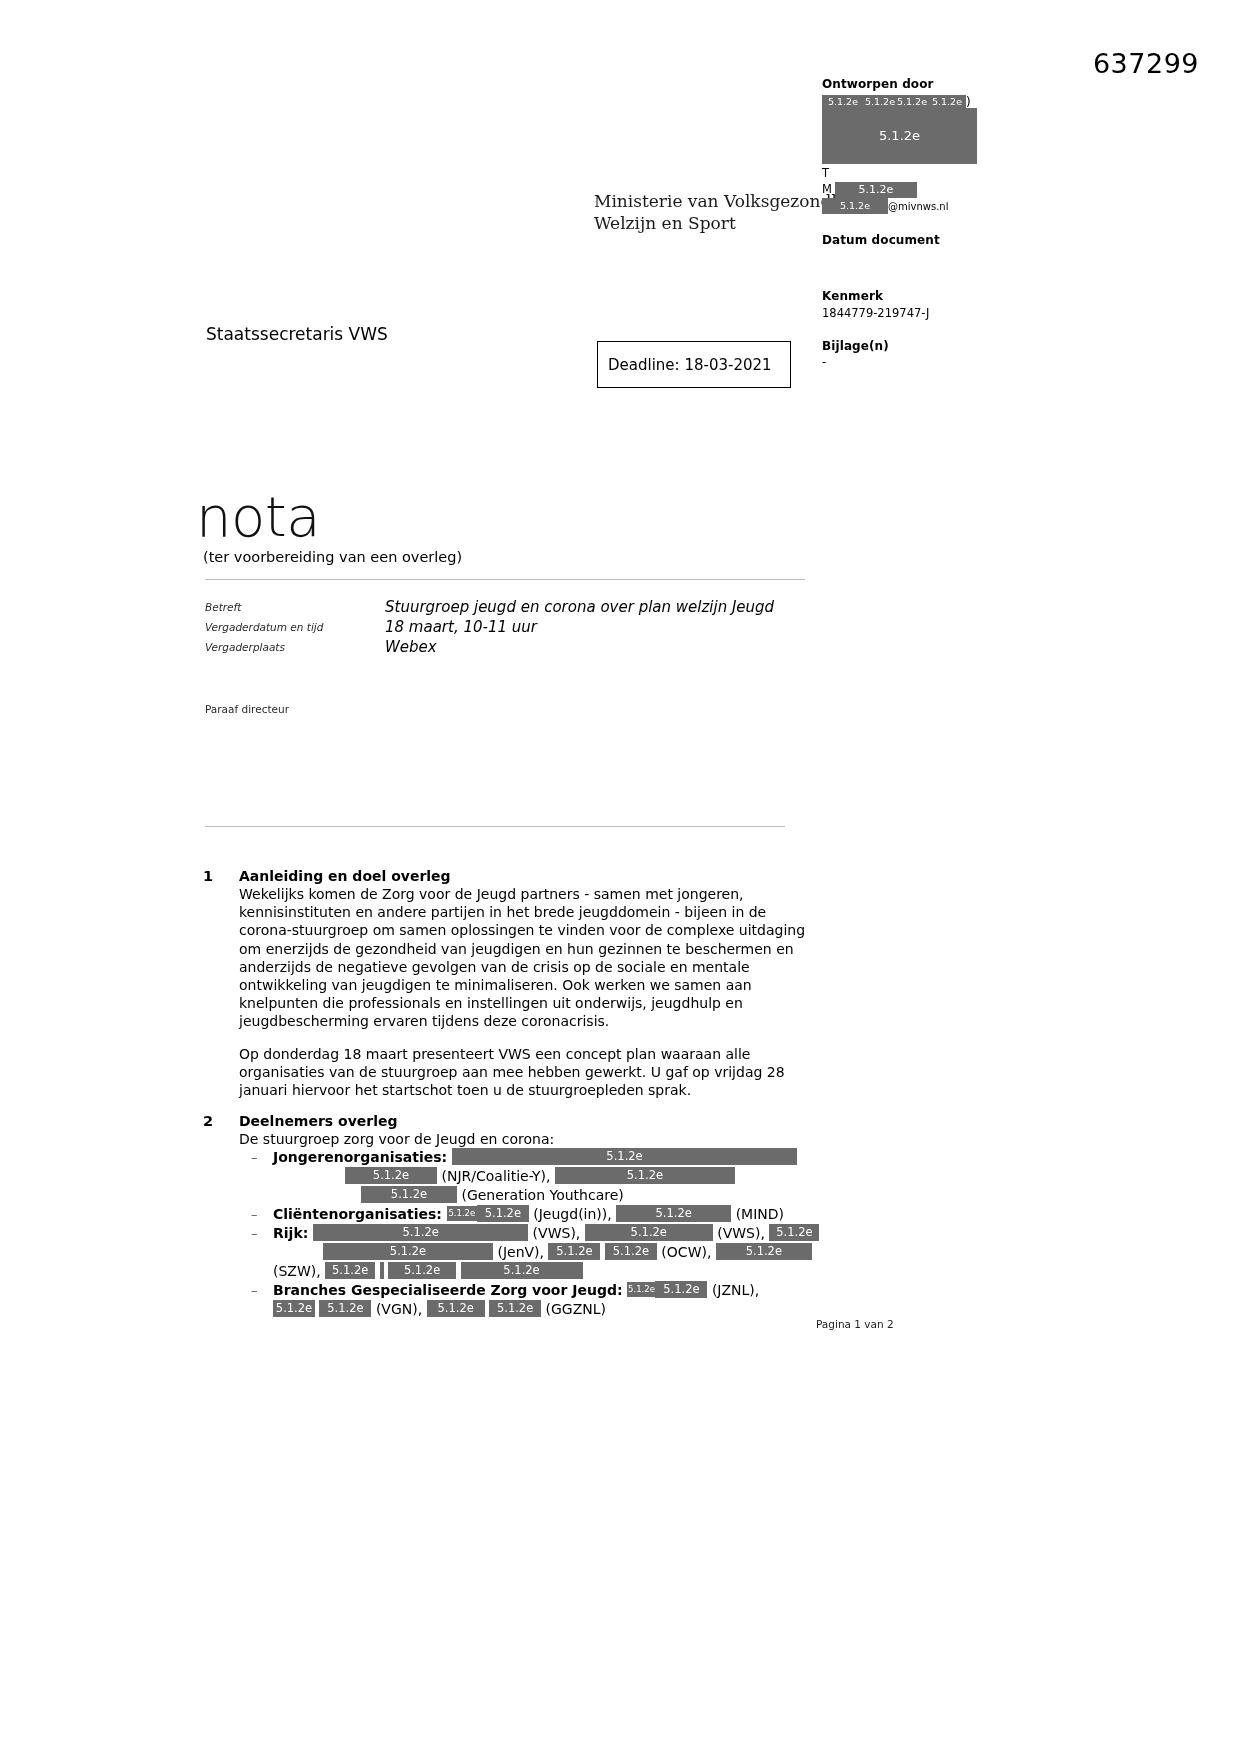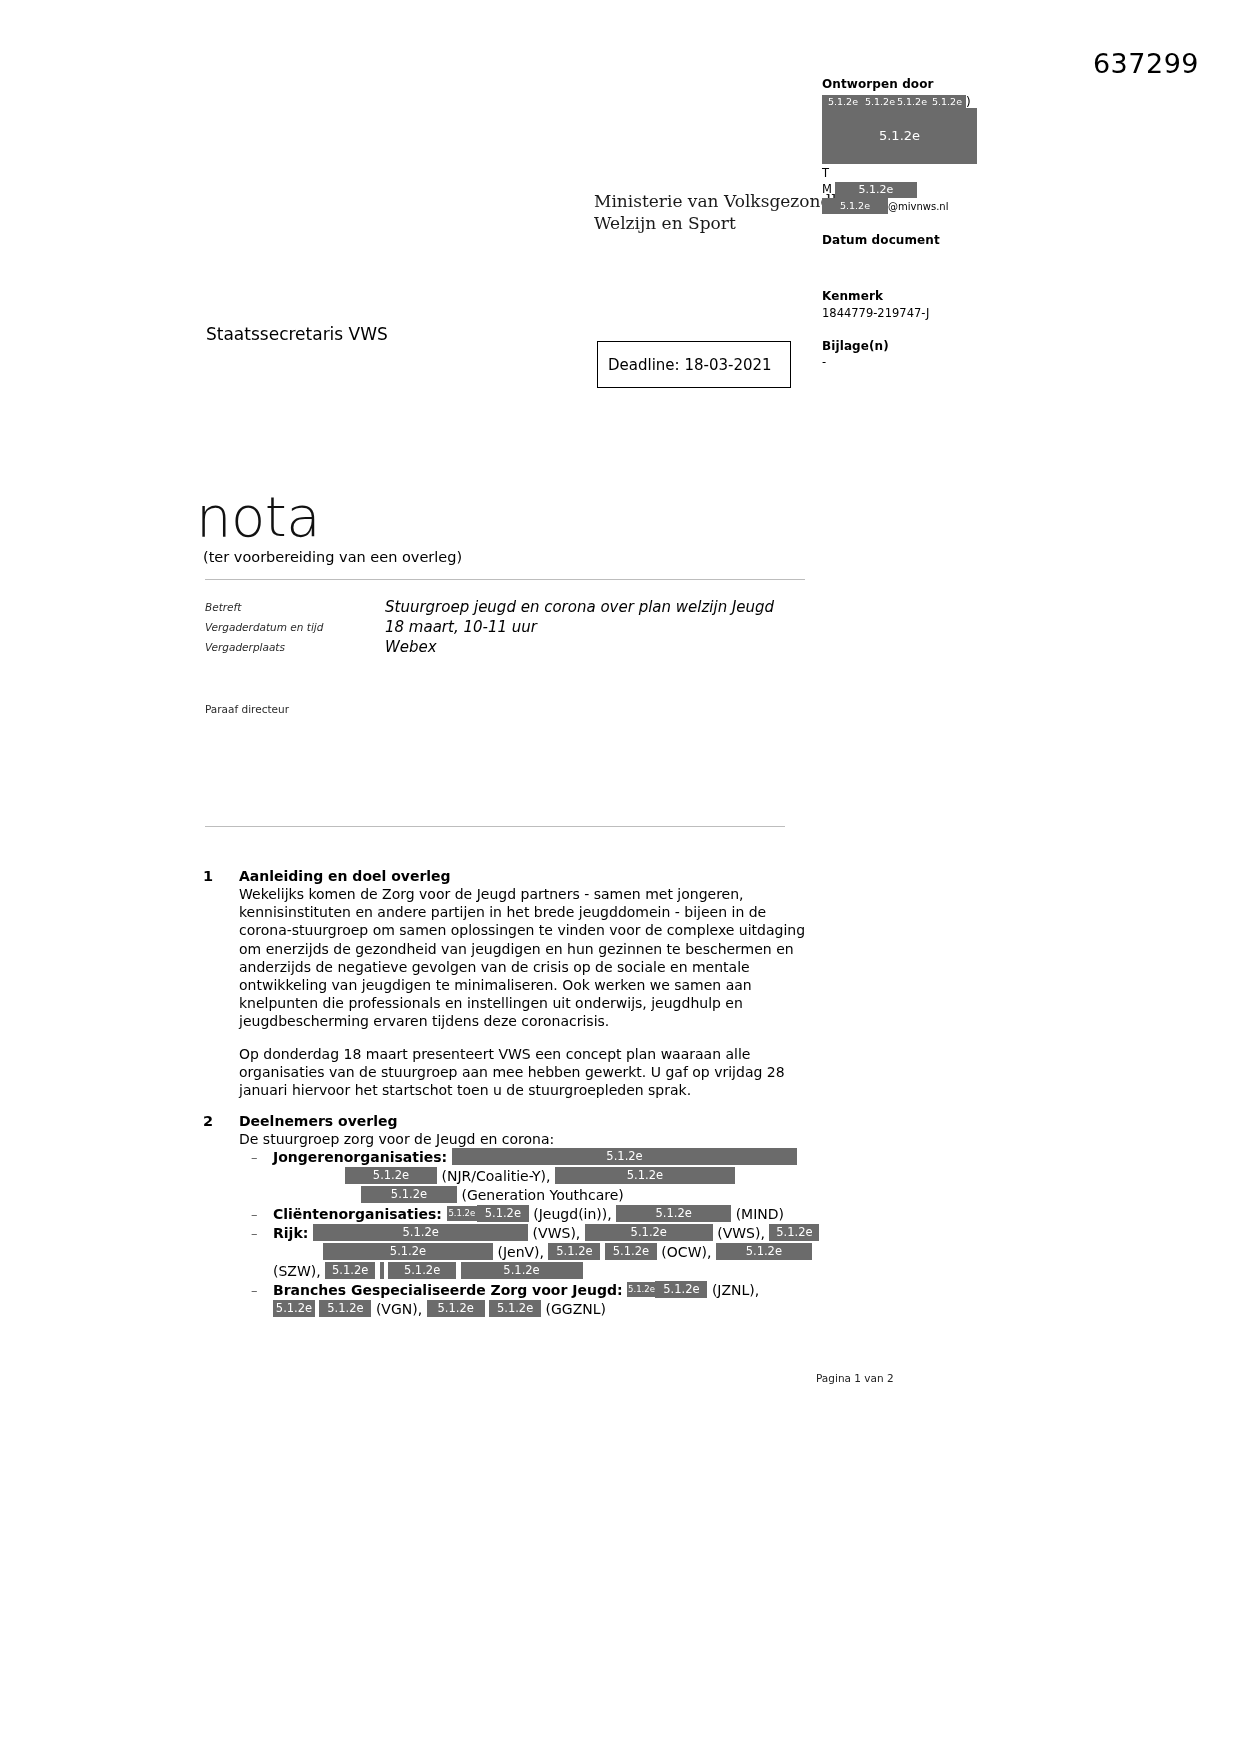"Pagina 1 van 2" .footer { top: 1372px -> 1318px }
